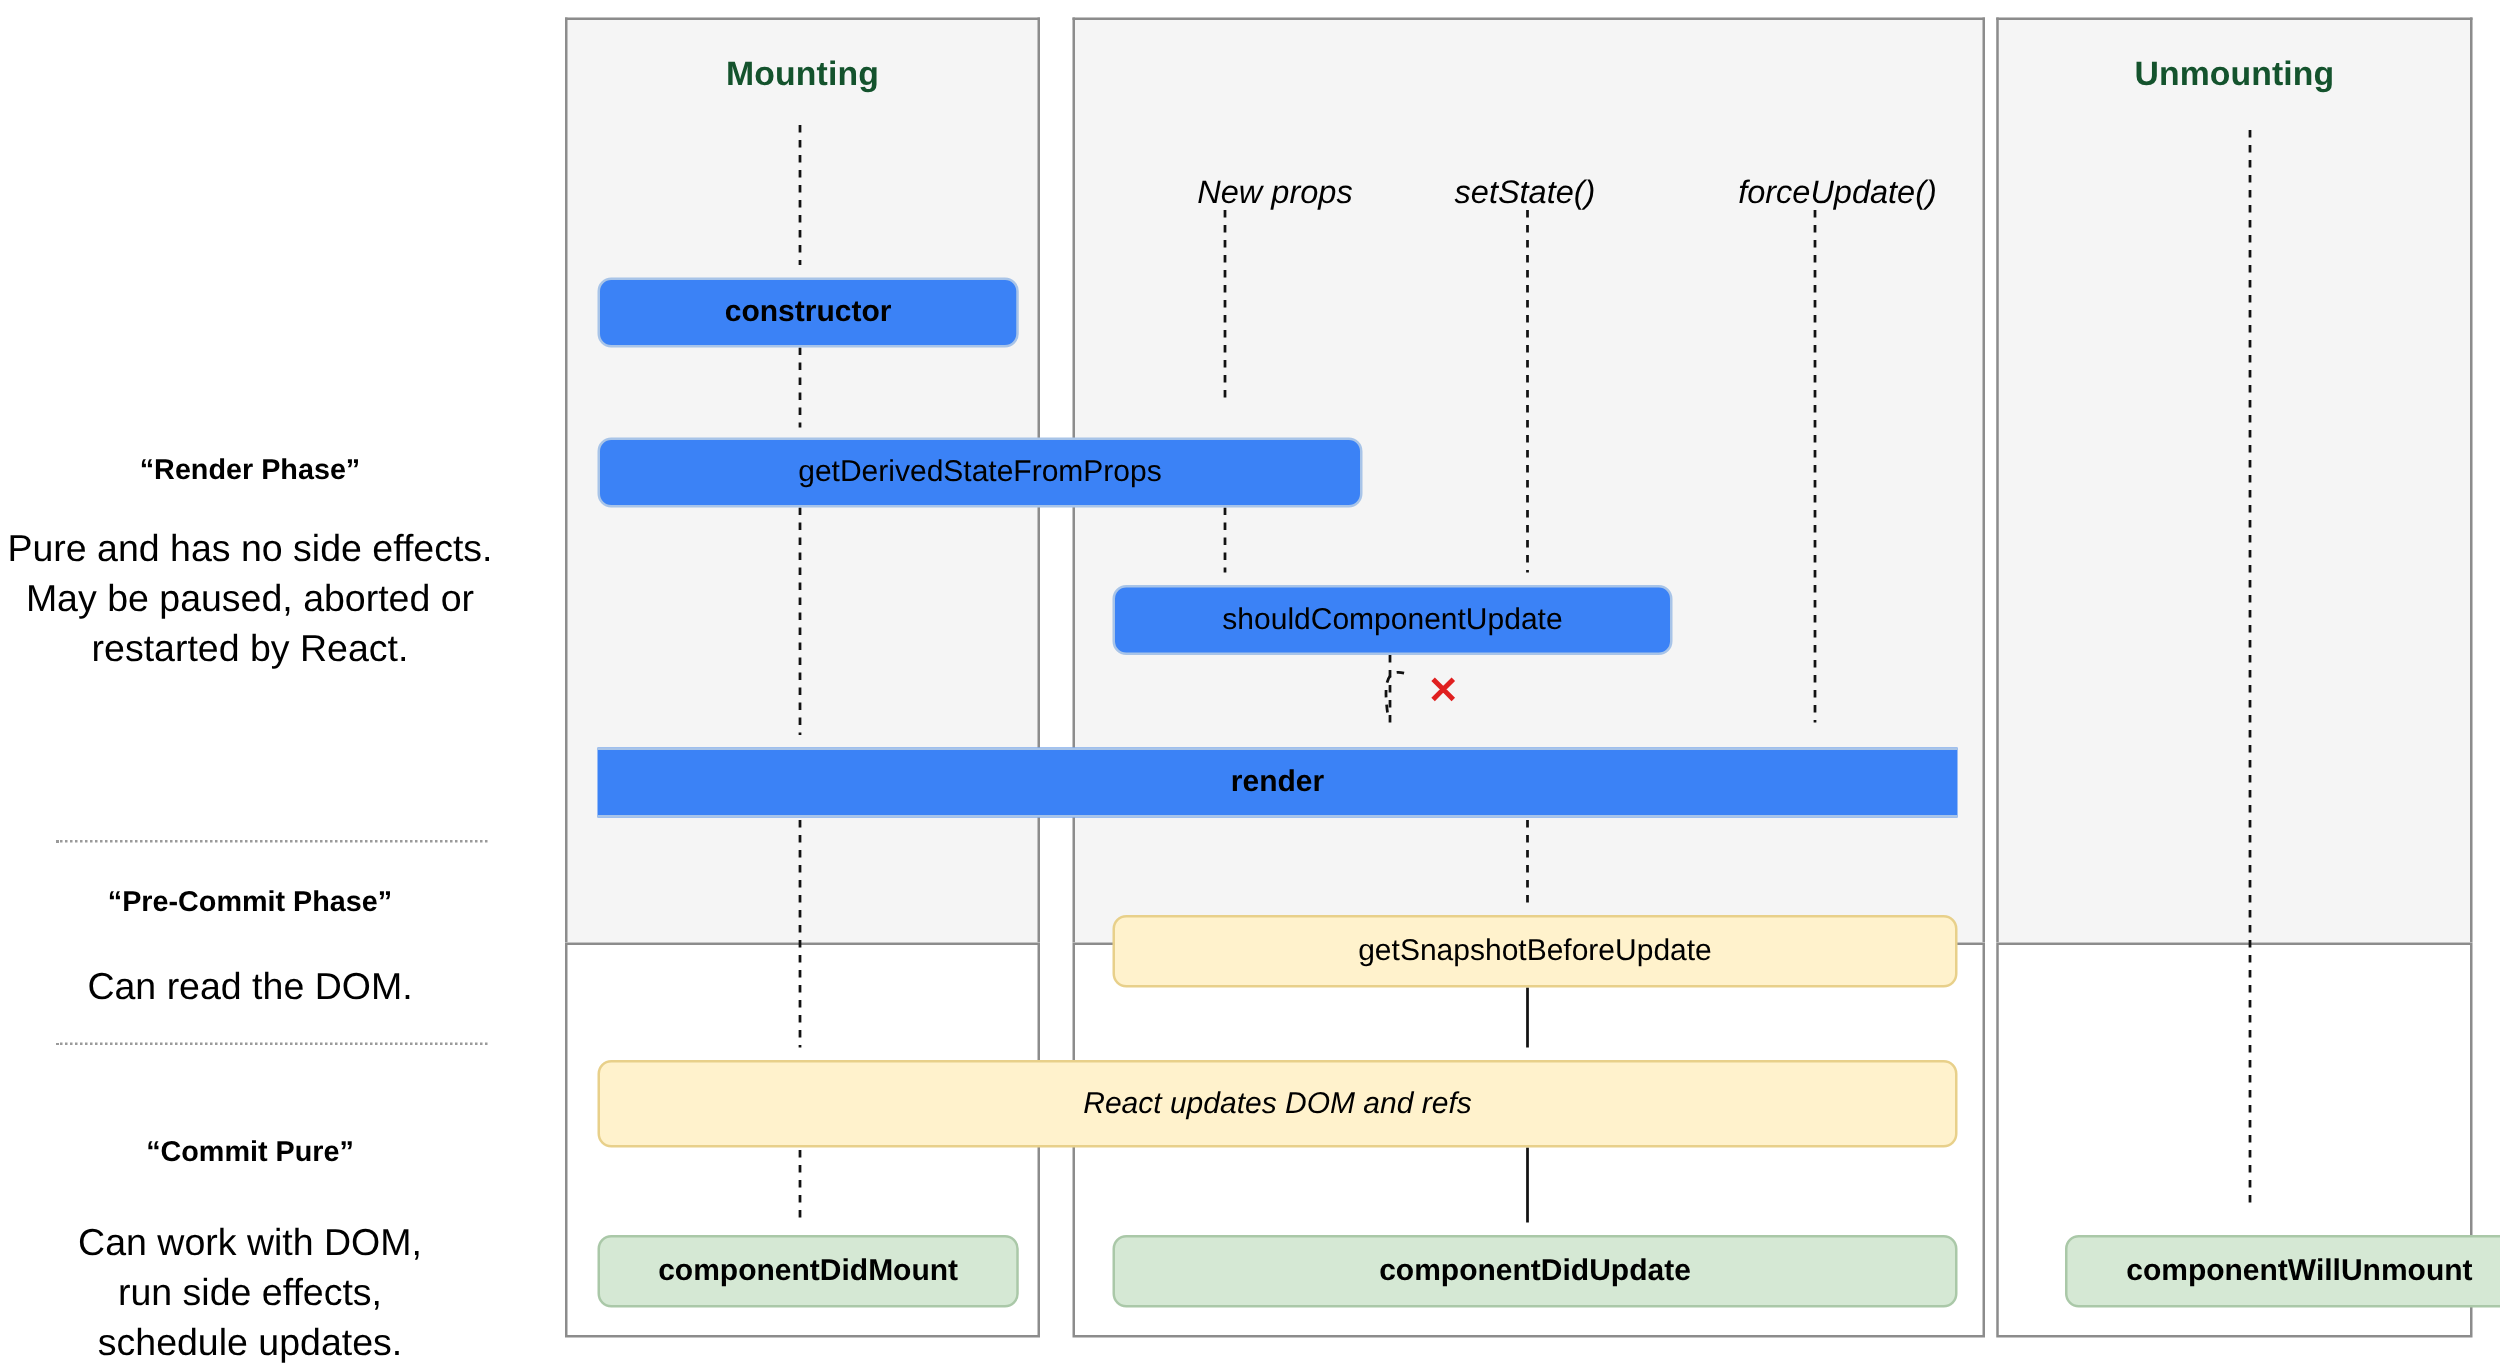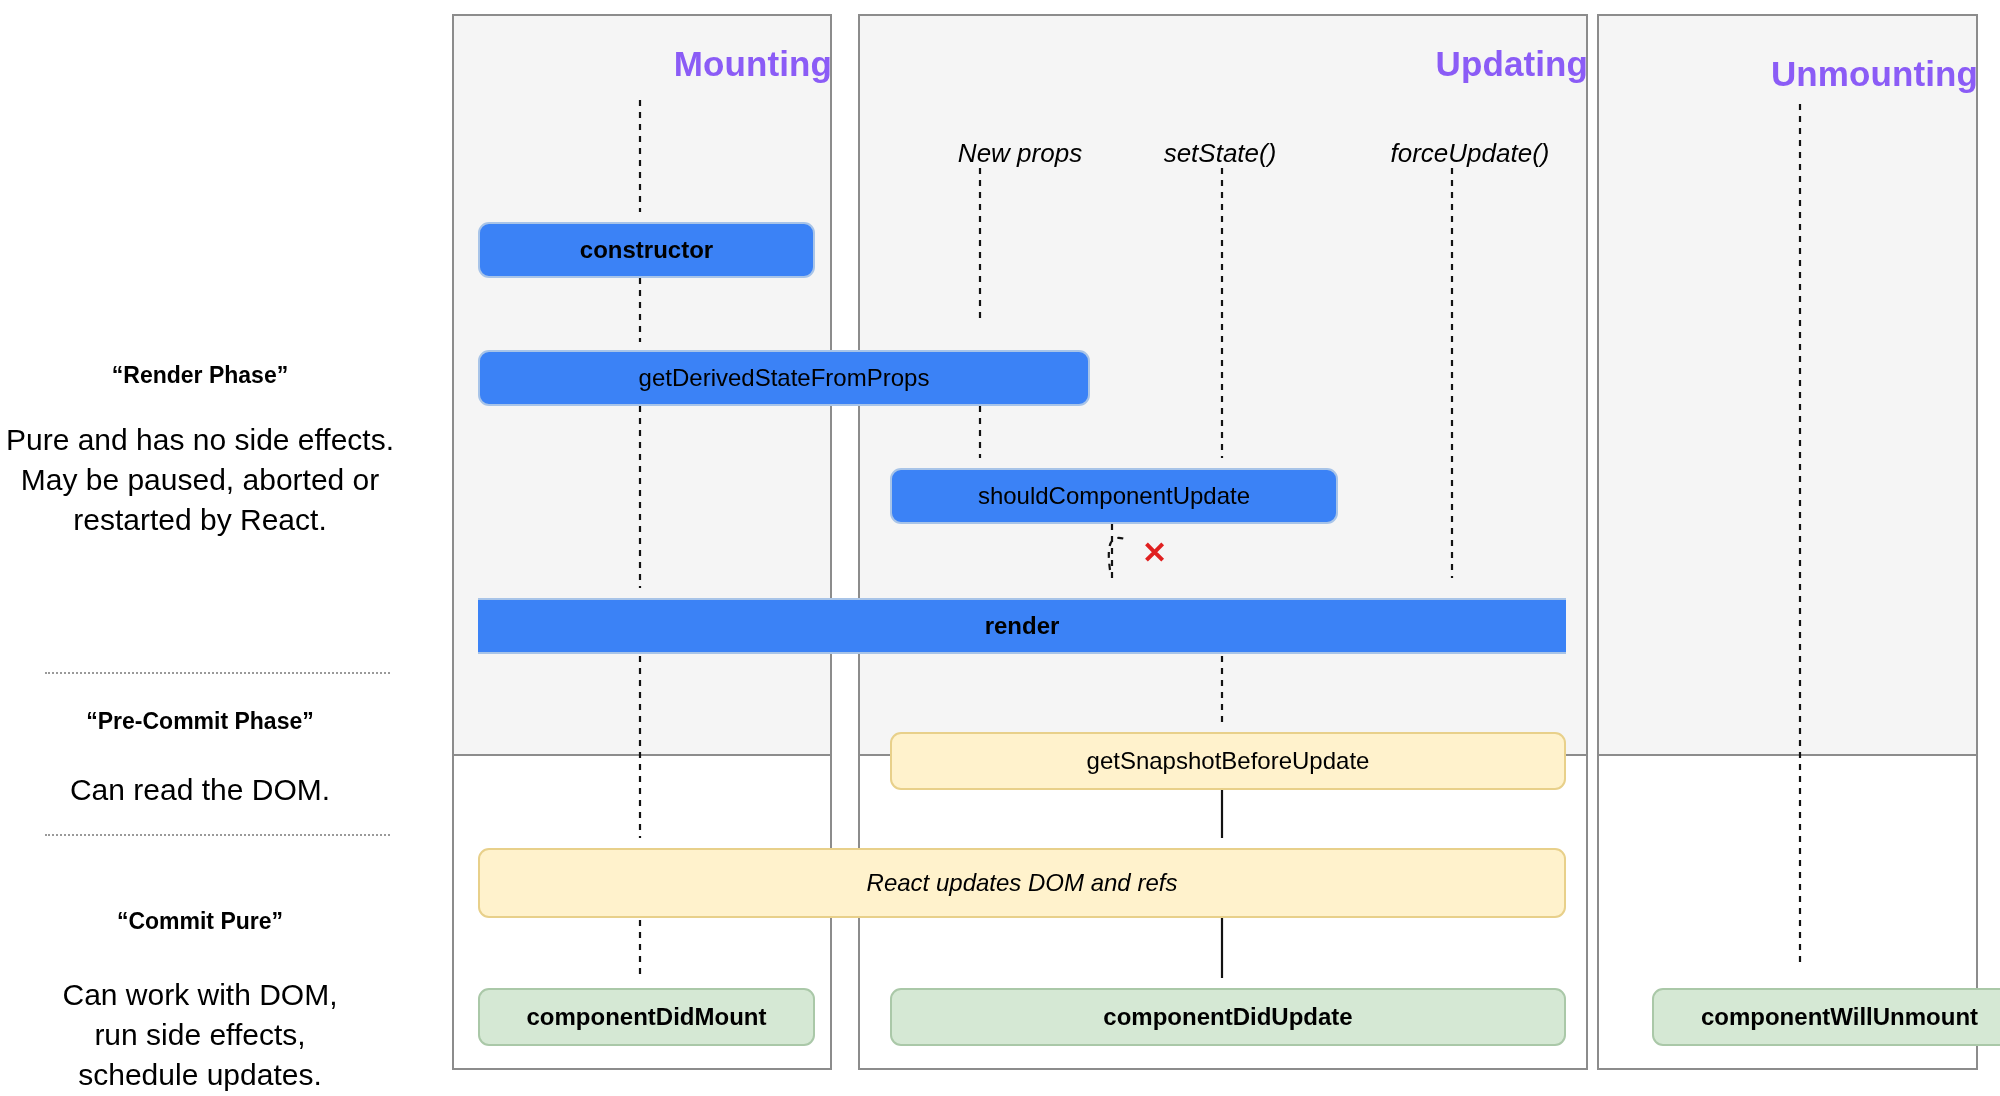"Mounting" .col-title { color: #8b5cf6 -> #14532d; font-size: 35px -> 27px; text-align: right -> center }
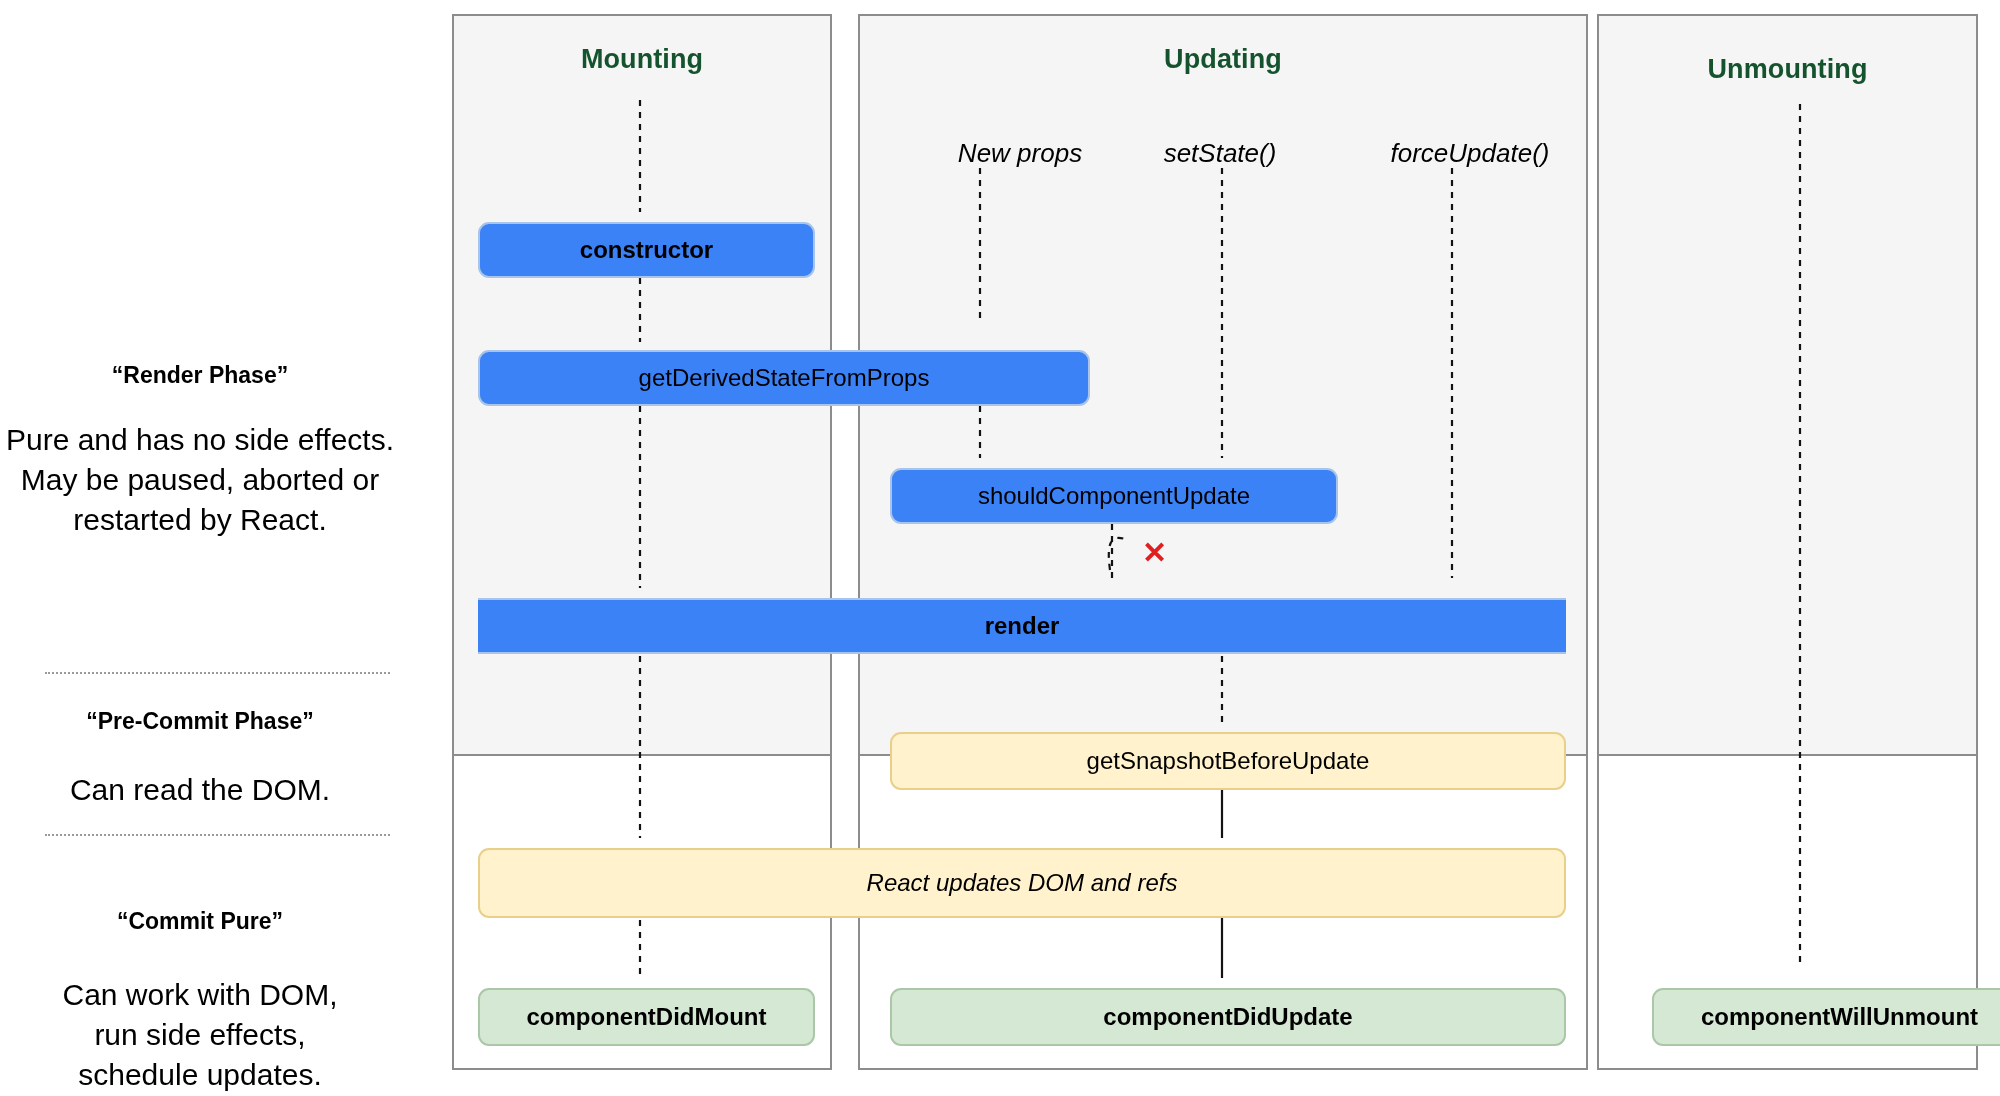"Updating" div.col-title { html: <div>Updating</div> -> none }
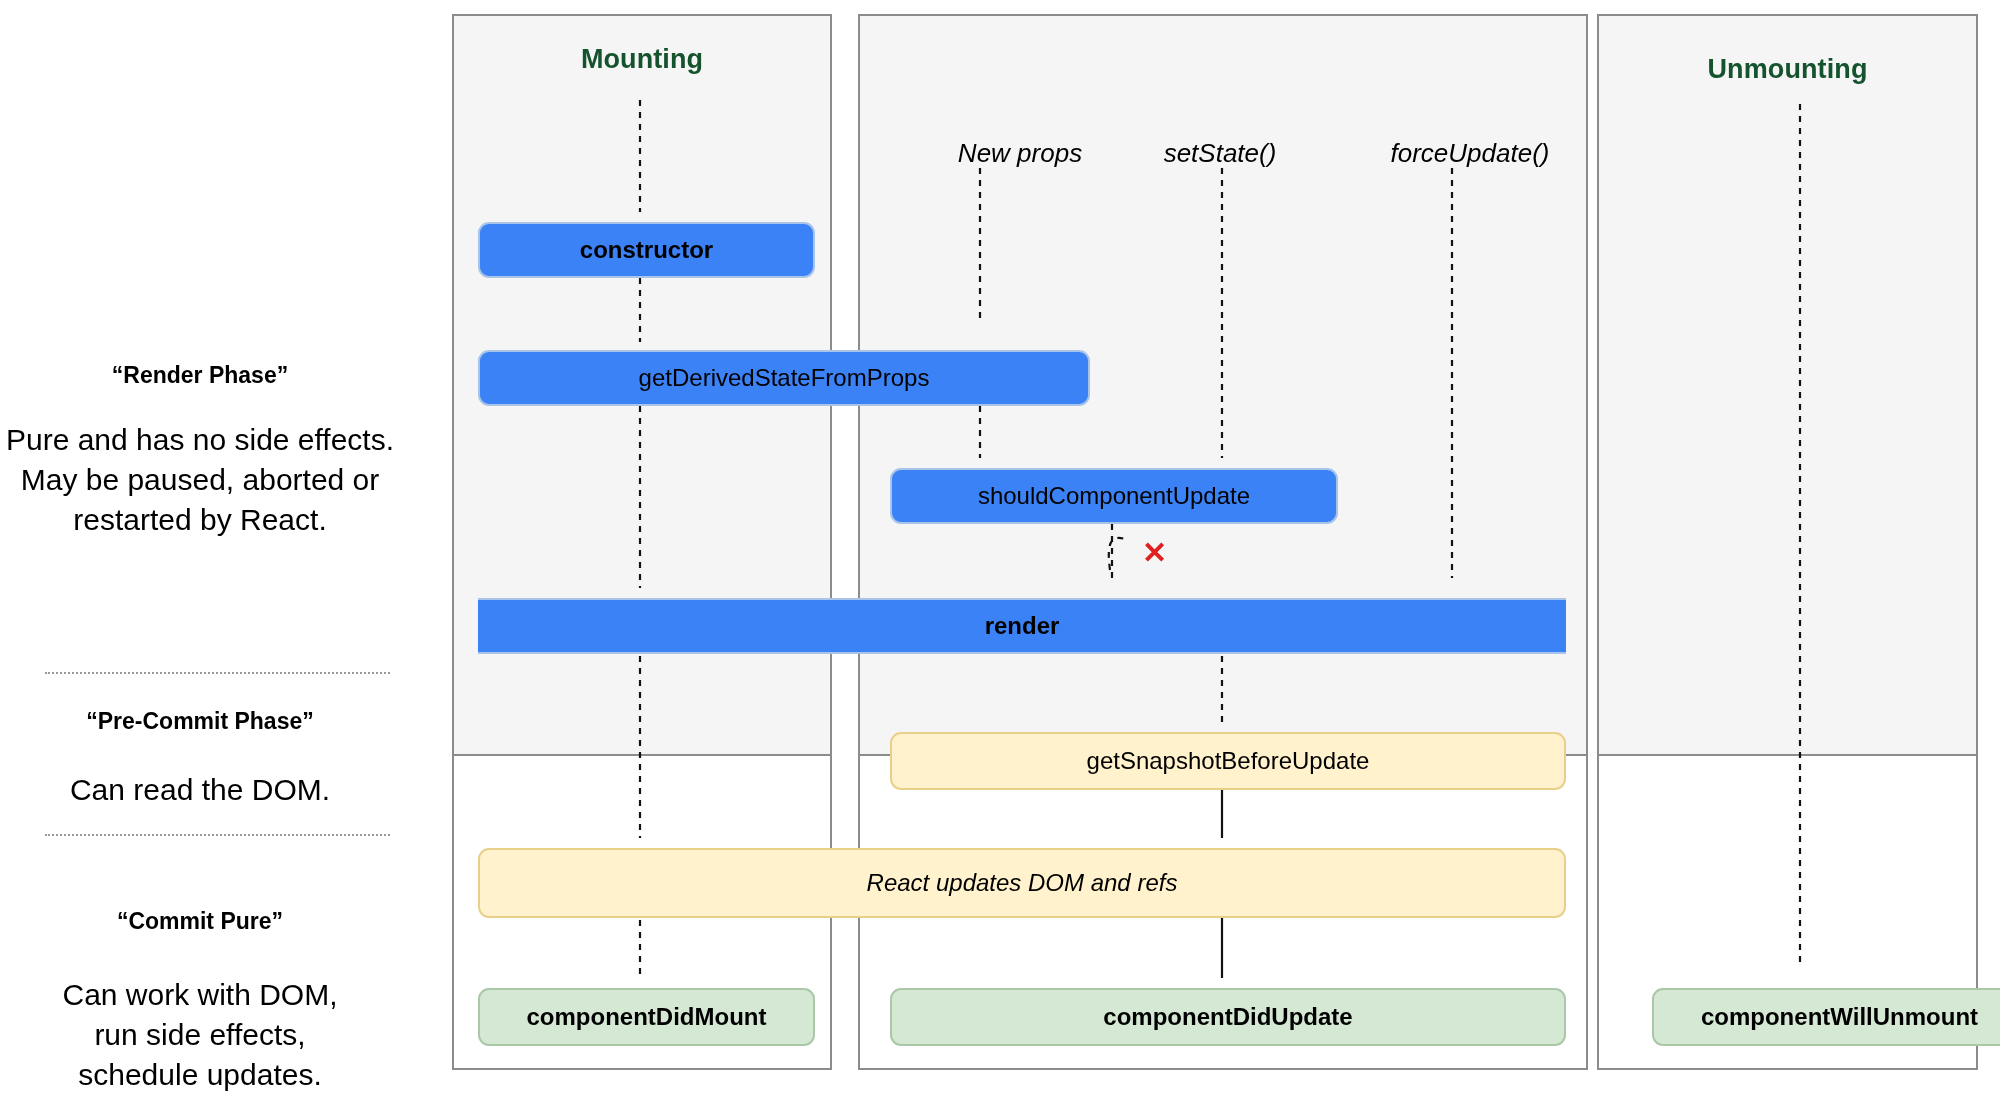"Unmounting" div.col-title { top: 54px -> 44px }
